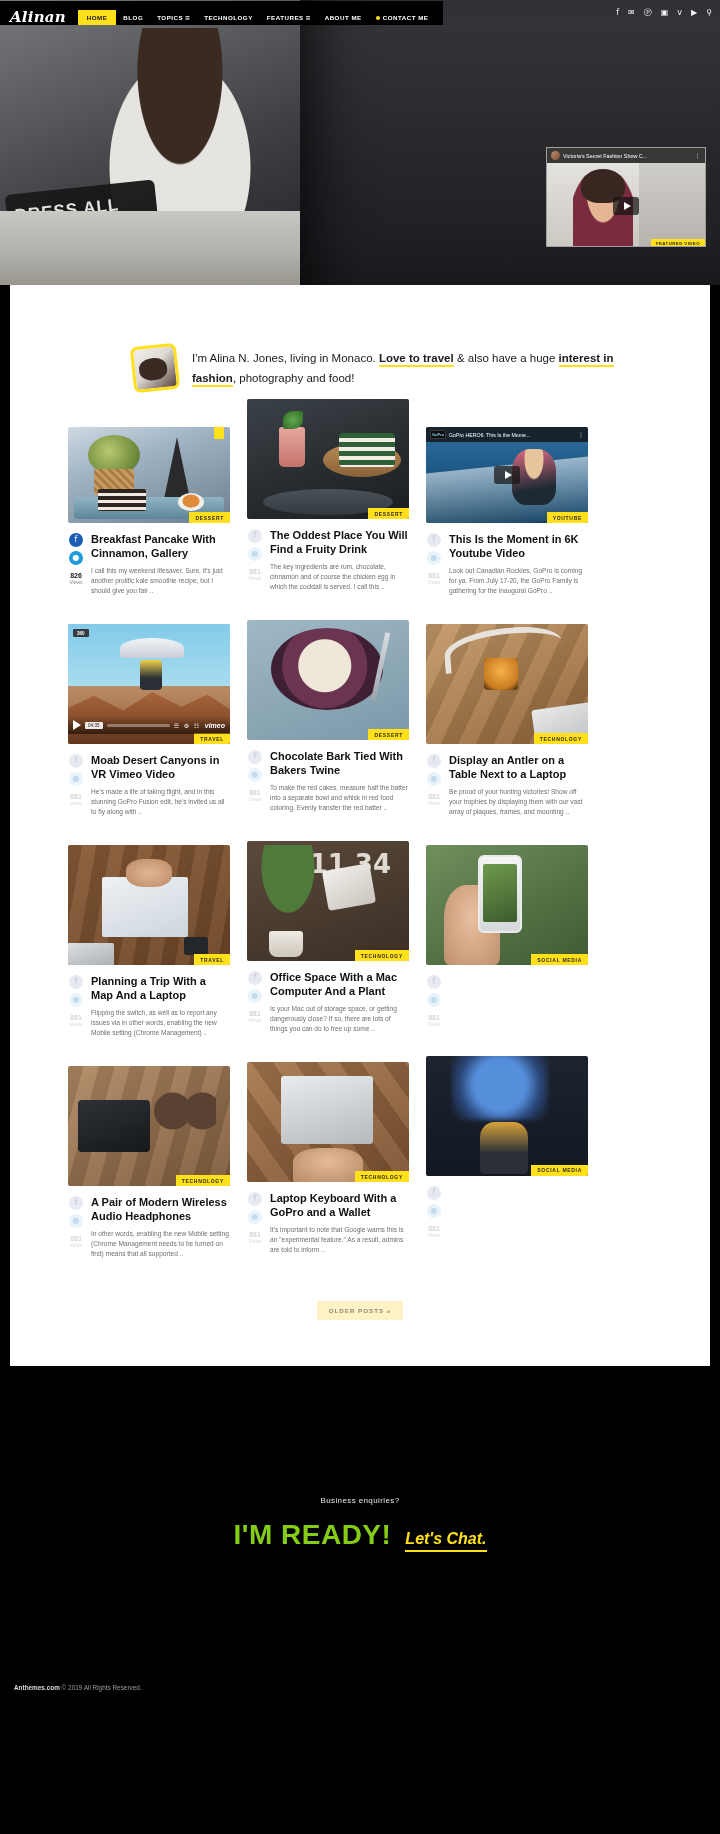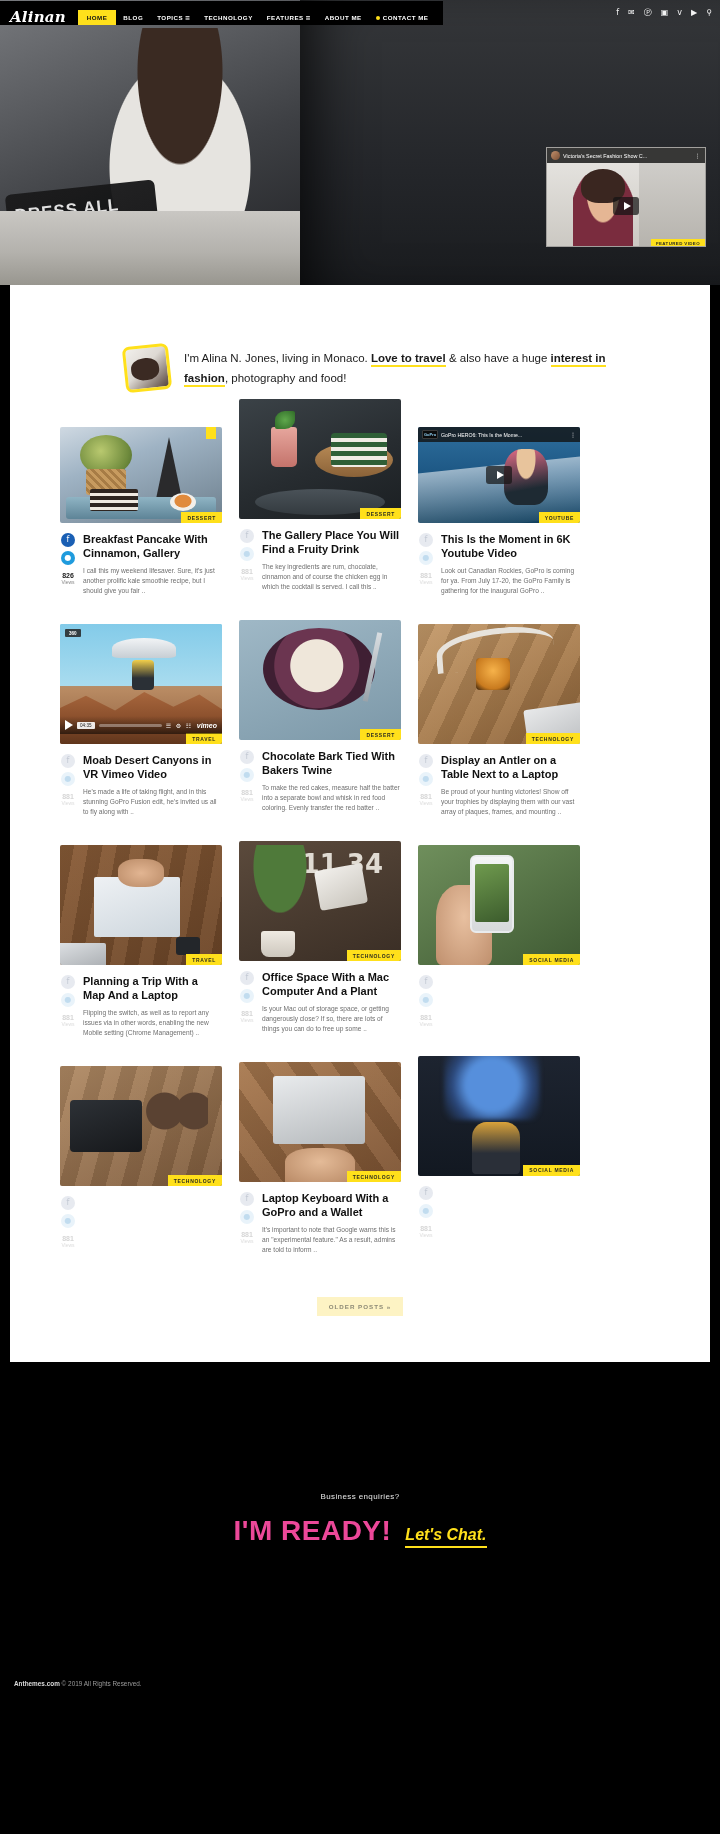"I'm Alina N. Jones, living" .main { padding: 0 4px 46px -> 0 12px 46px }
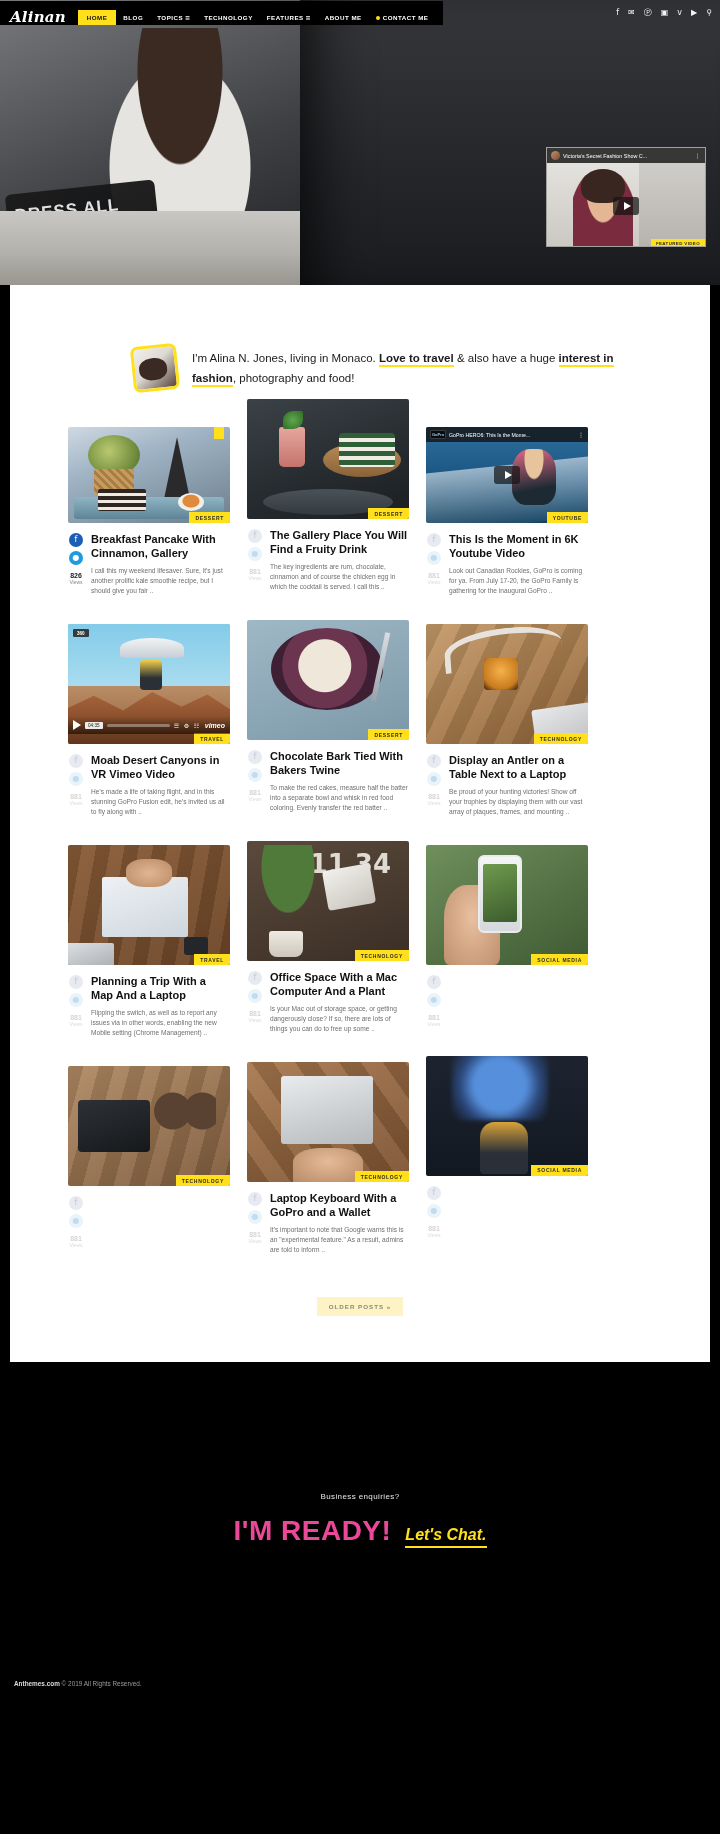"The Gallery Place You Will" div.card-title { text: Gallery -> Oddest }
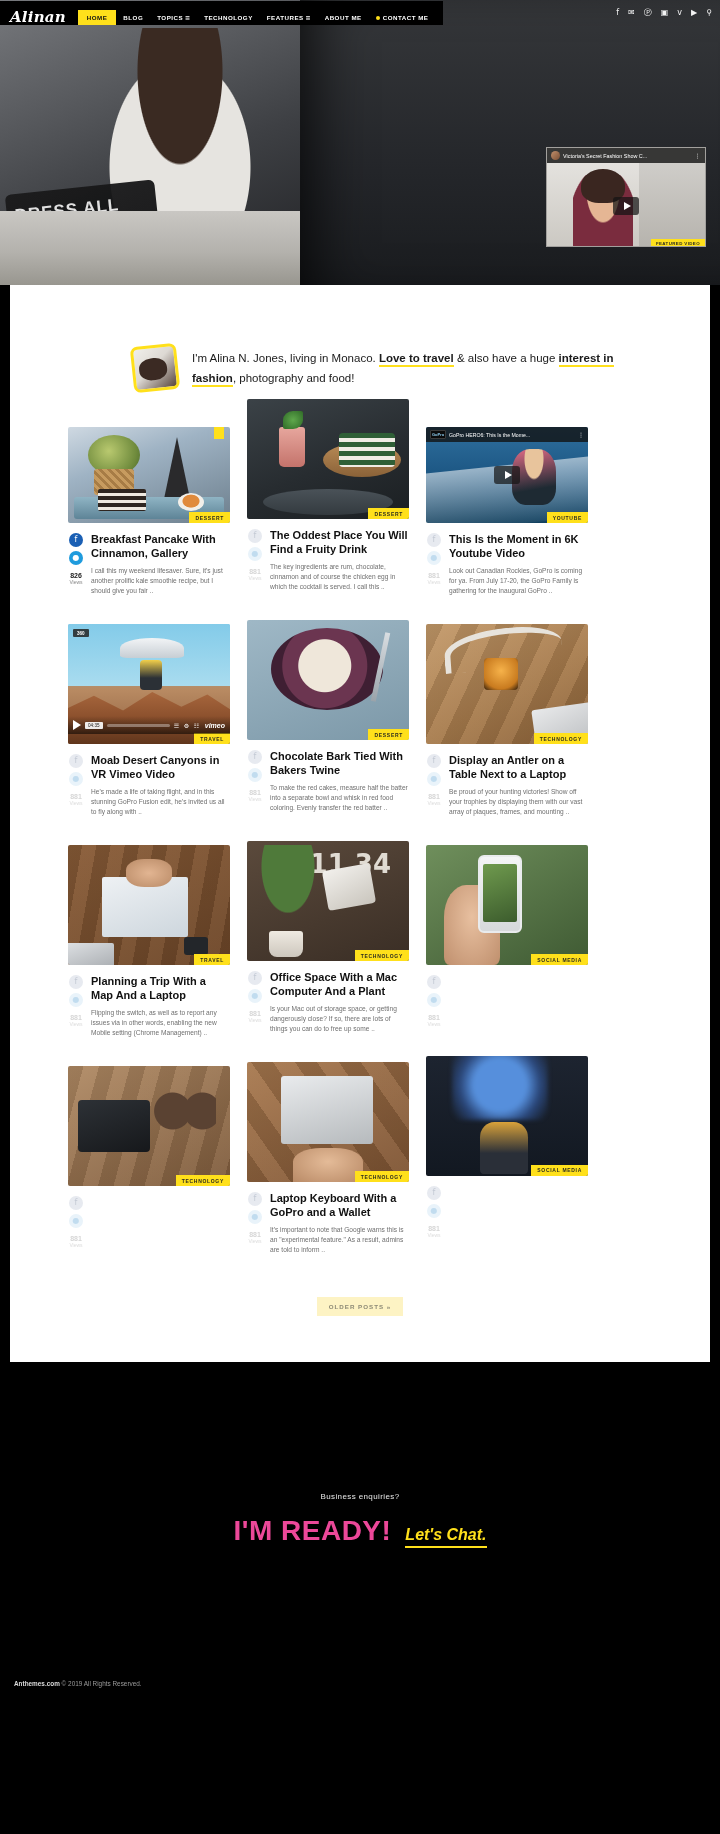"A Pair of Modern Wireless" div.card-text { html: none -> <div> <div>A Pair of Modern Wireless Audio Headphones</div> <div>In other words, enabling the new Mobile setting (Chrome Management needs to be turned on first) means that all supported ..</div> </div> }
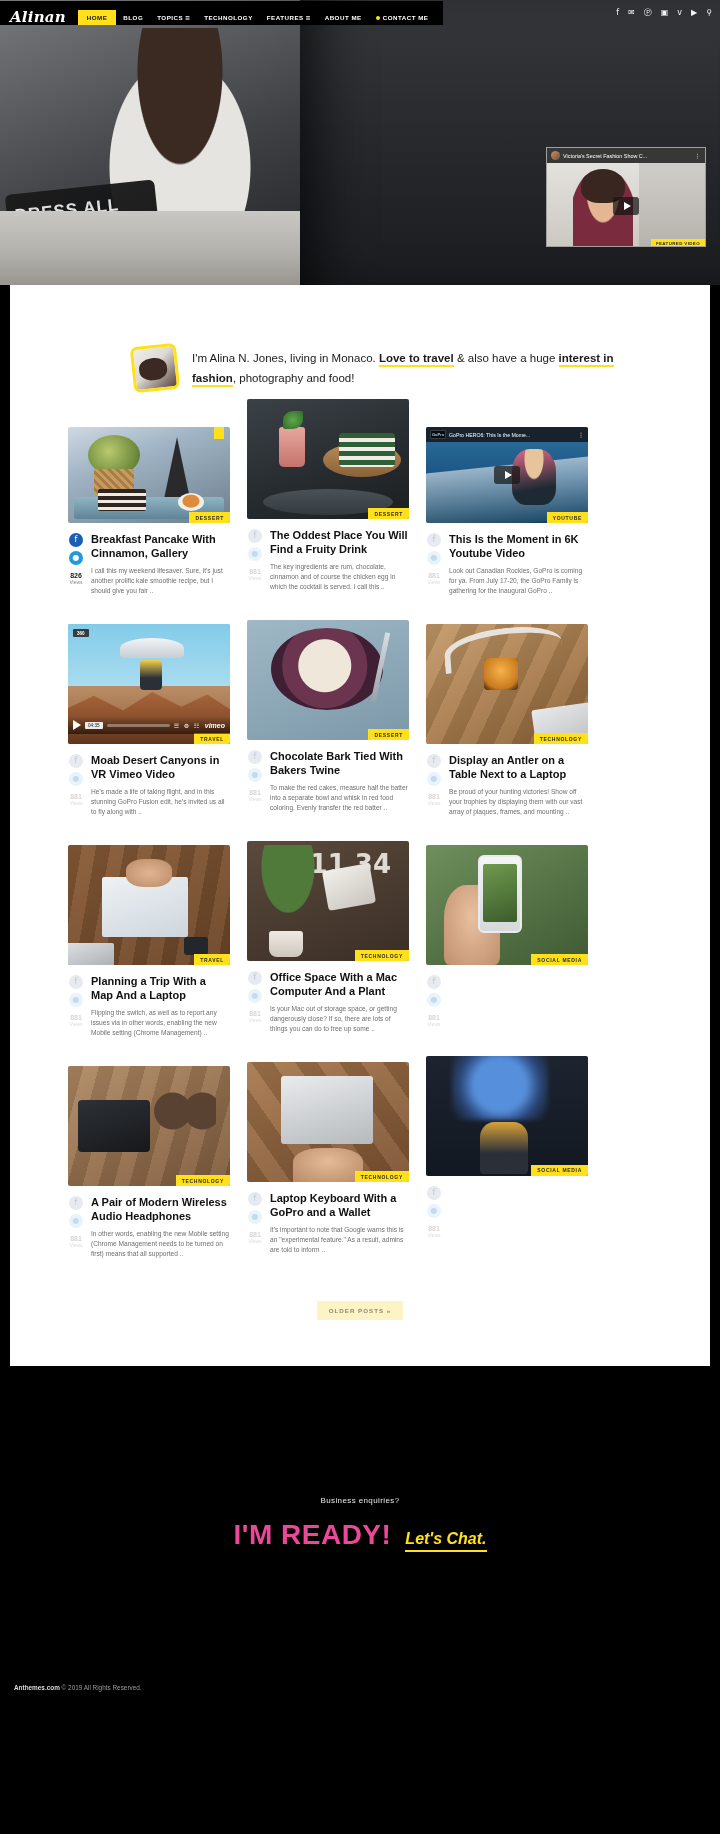"I'M READY!" .f-ready { color: #ec4899 -> #84cc16 }
